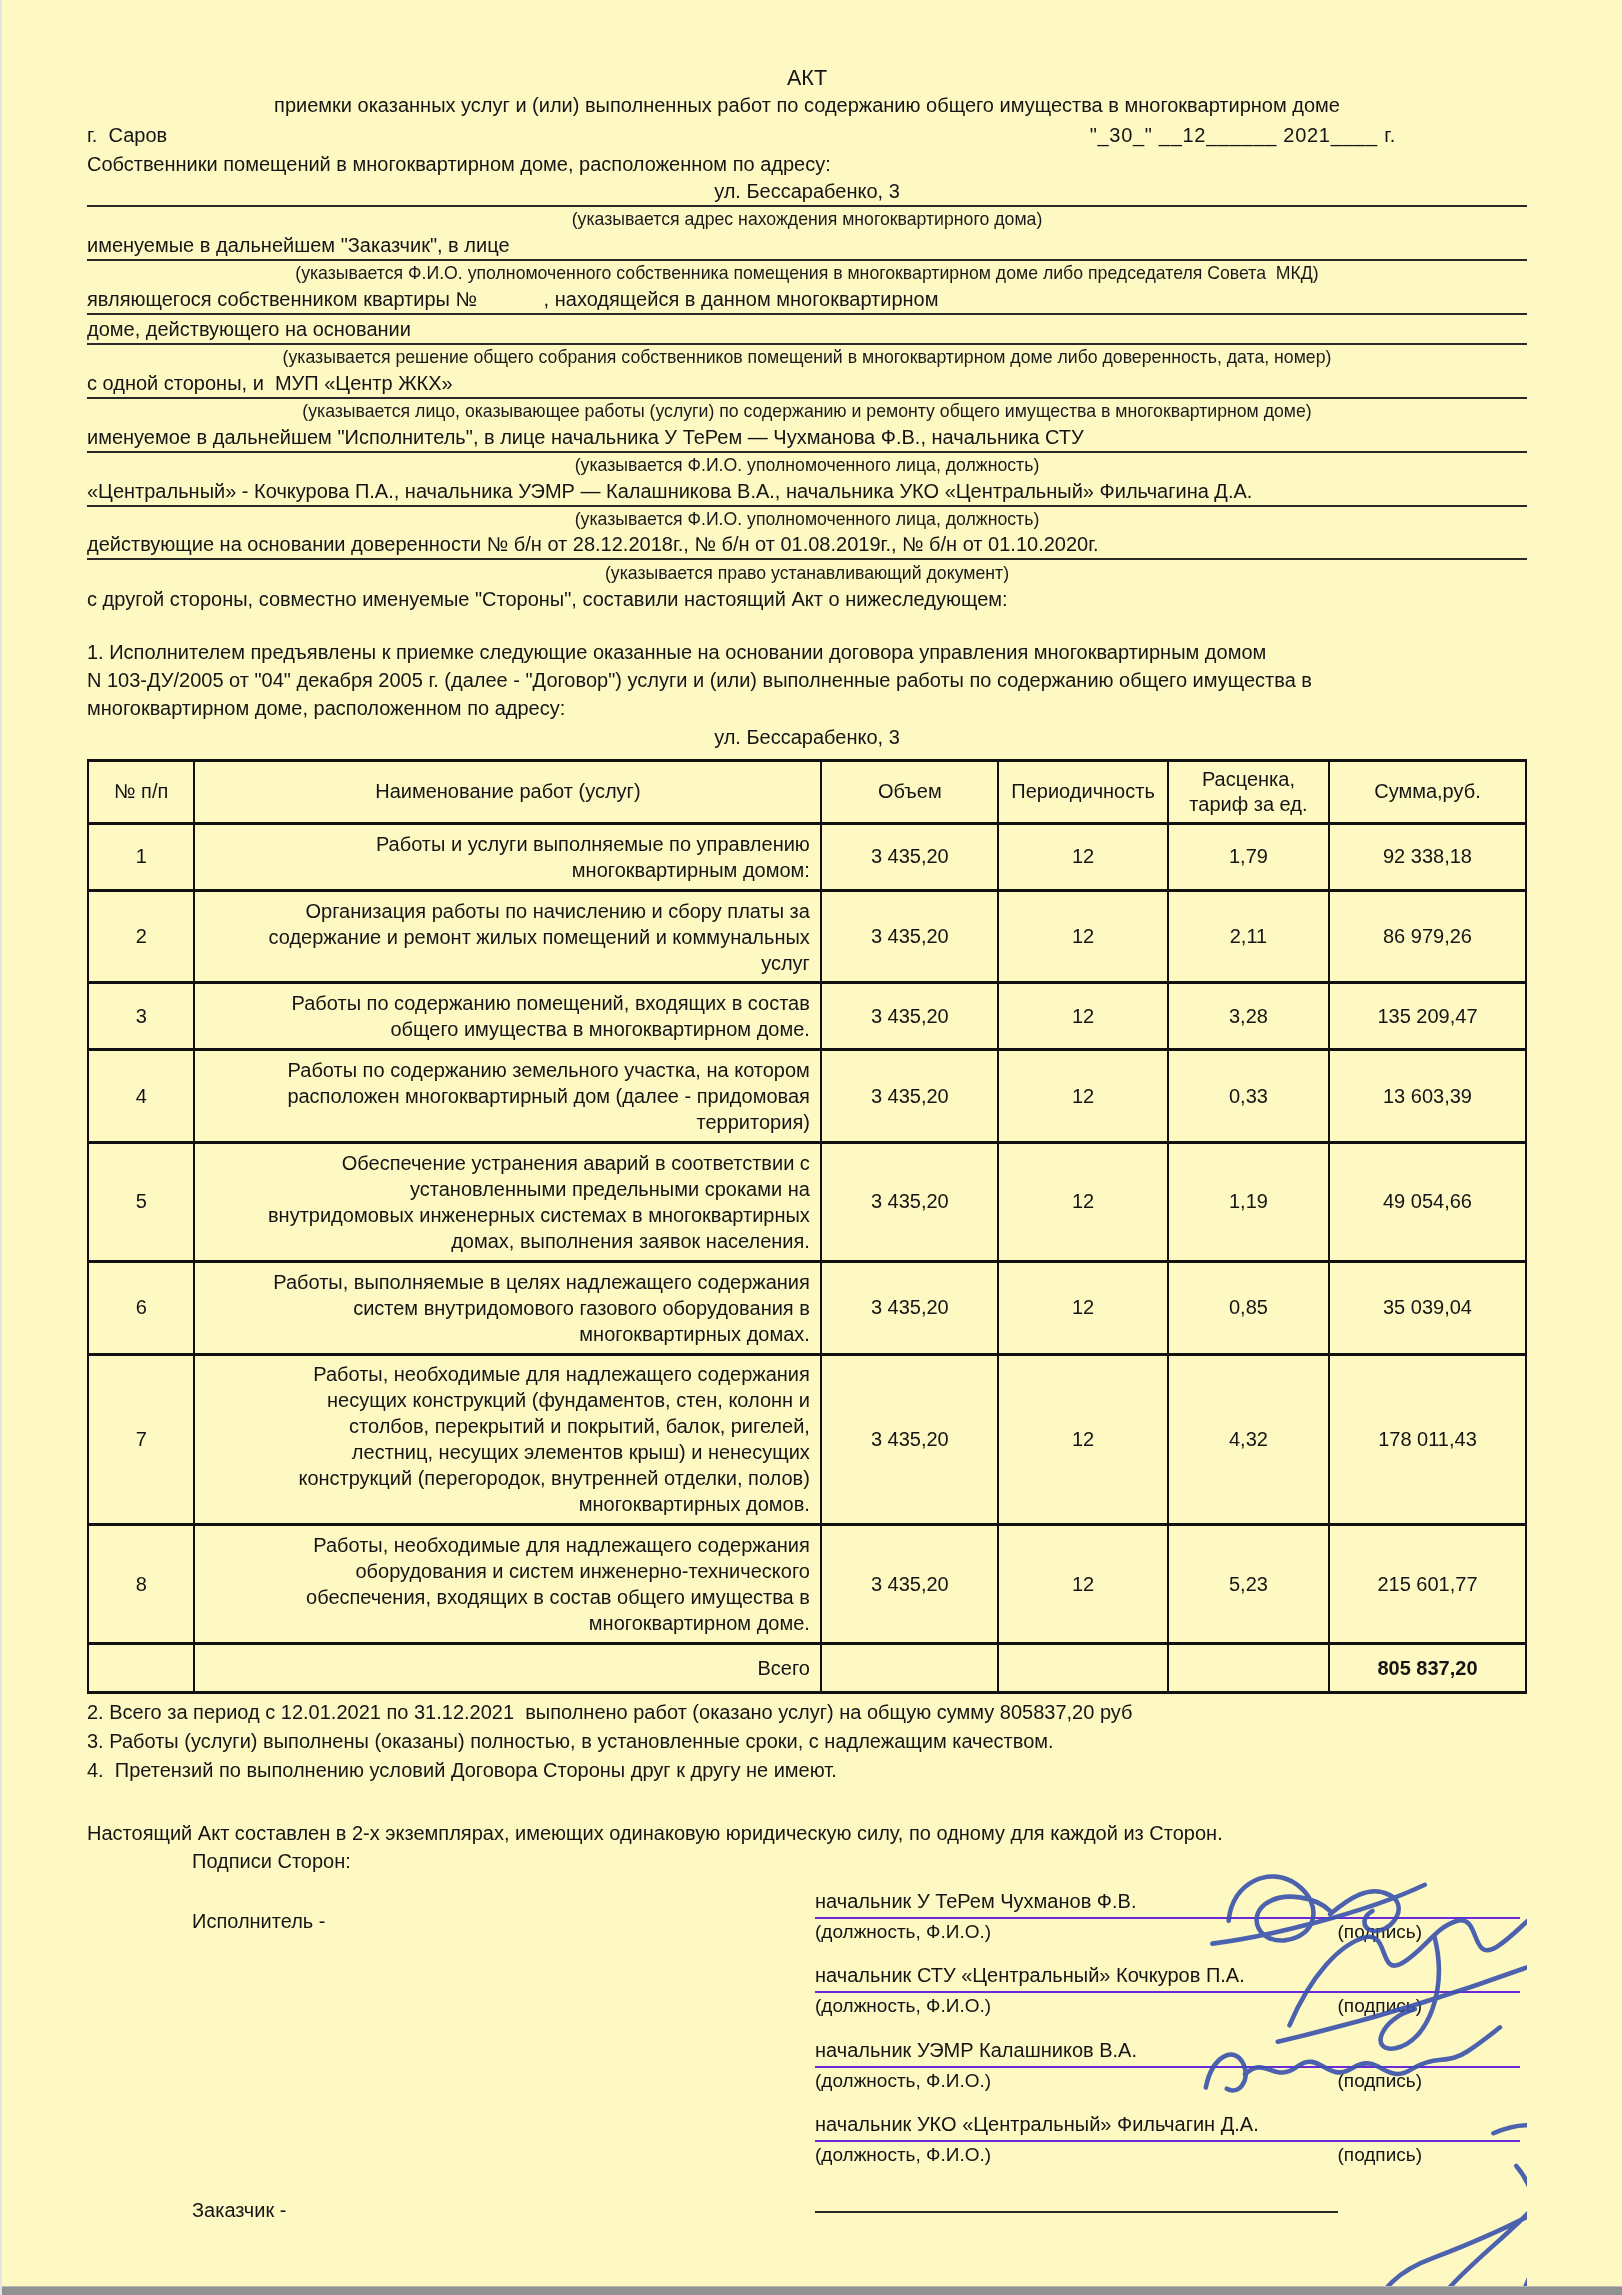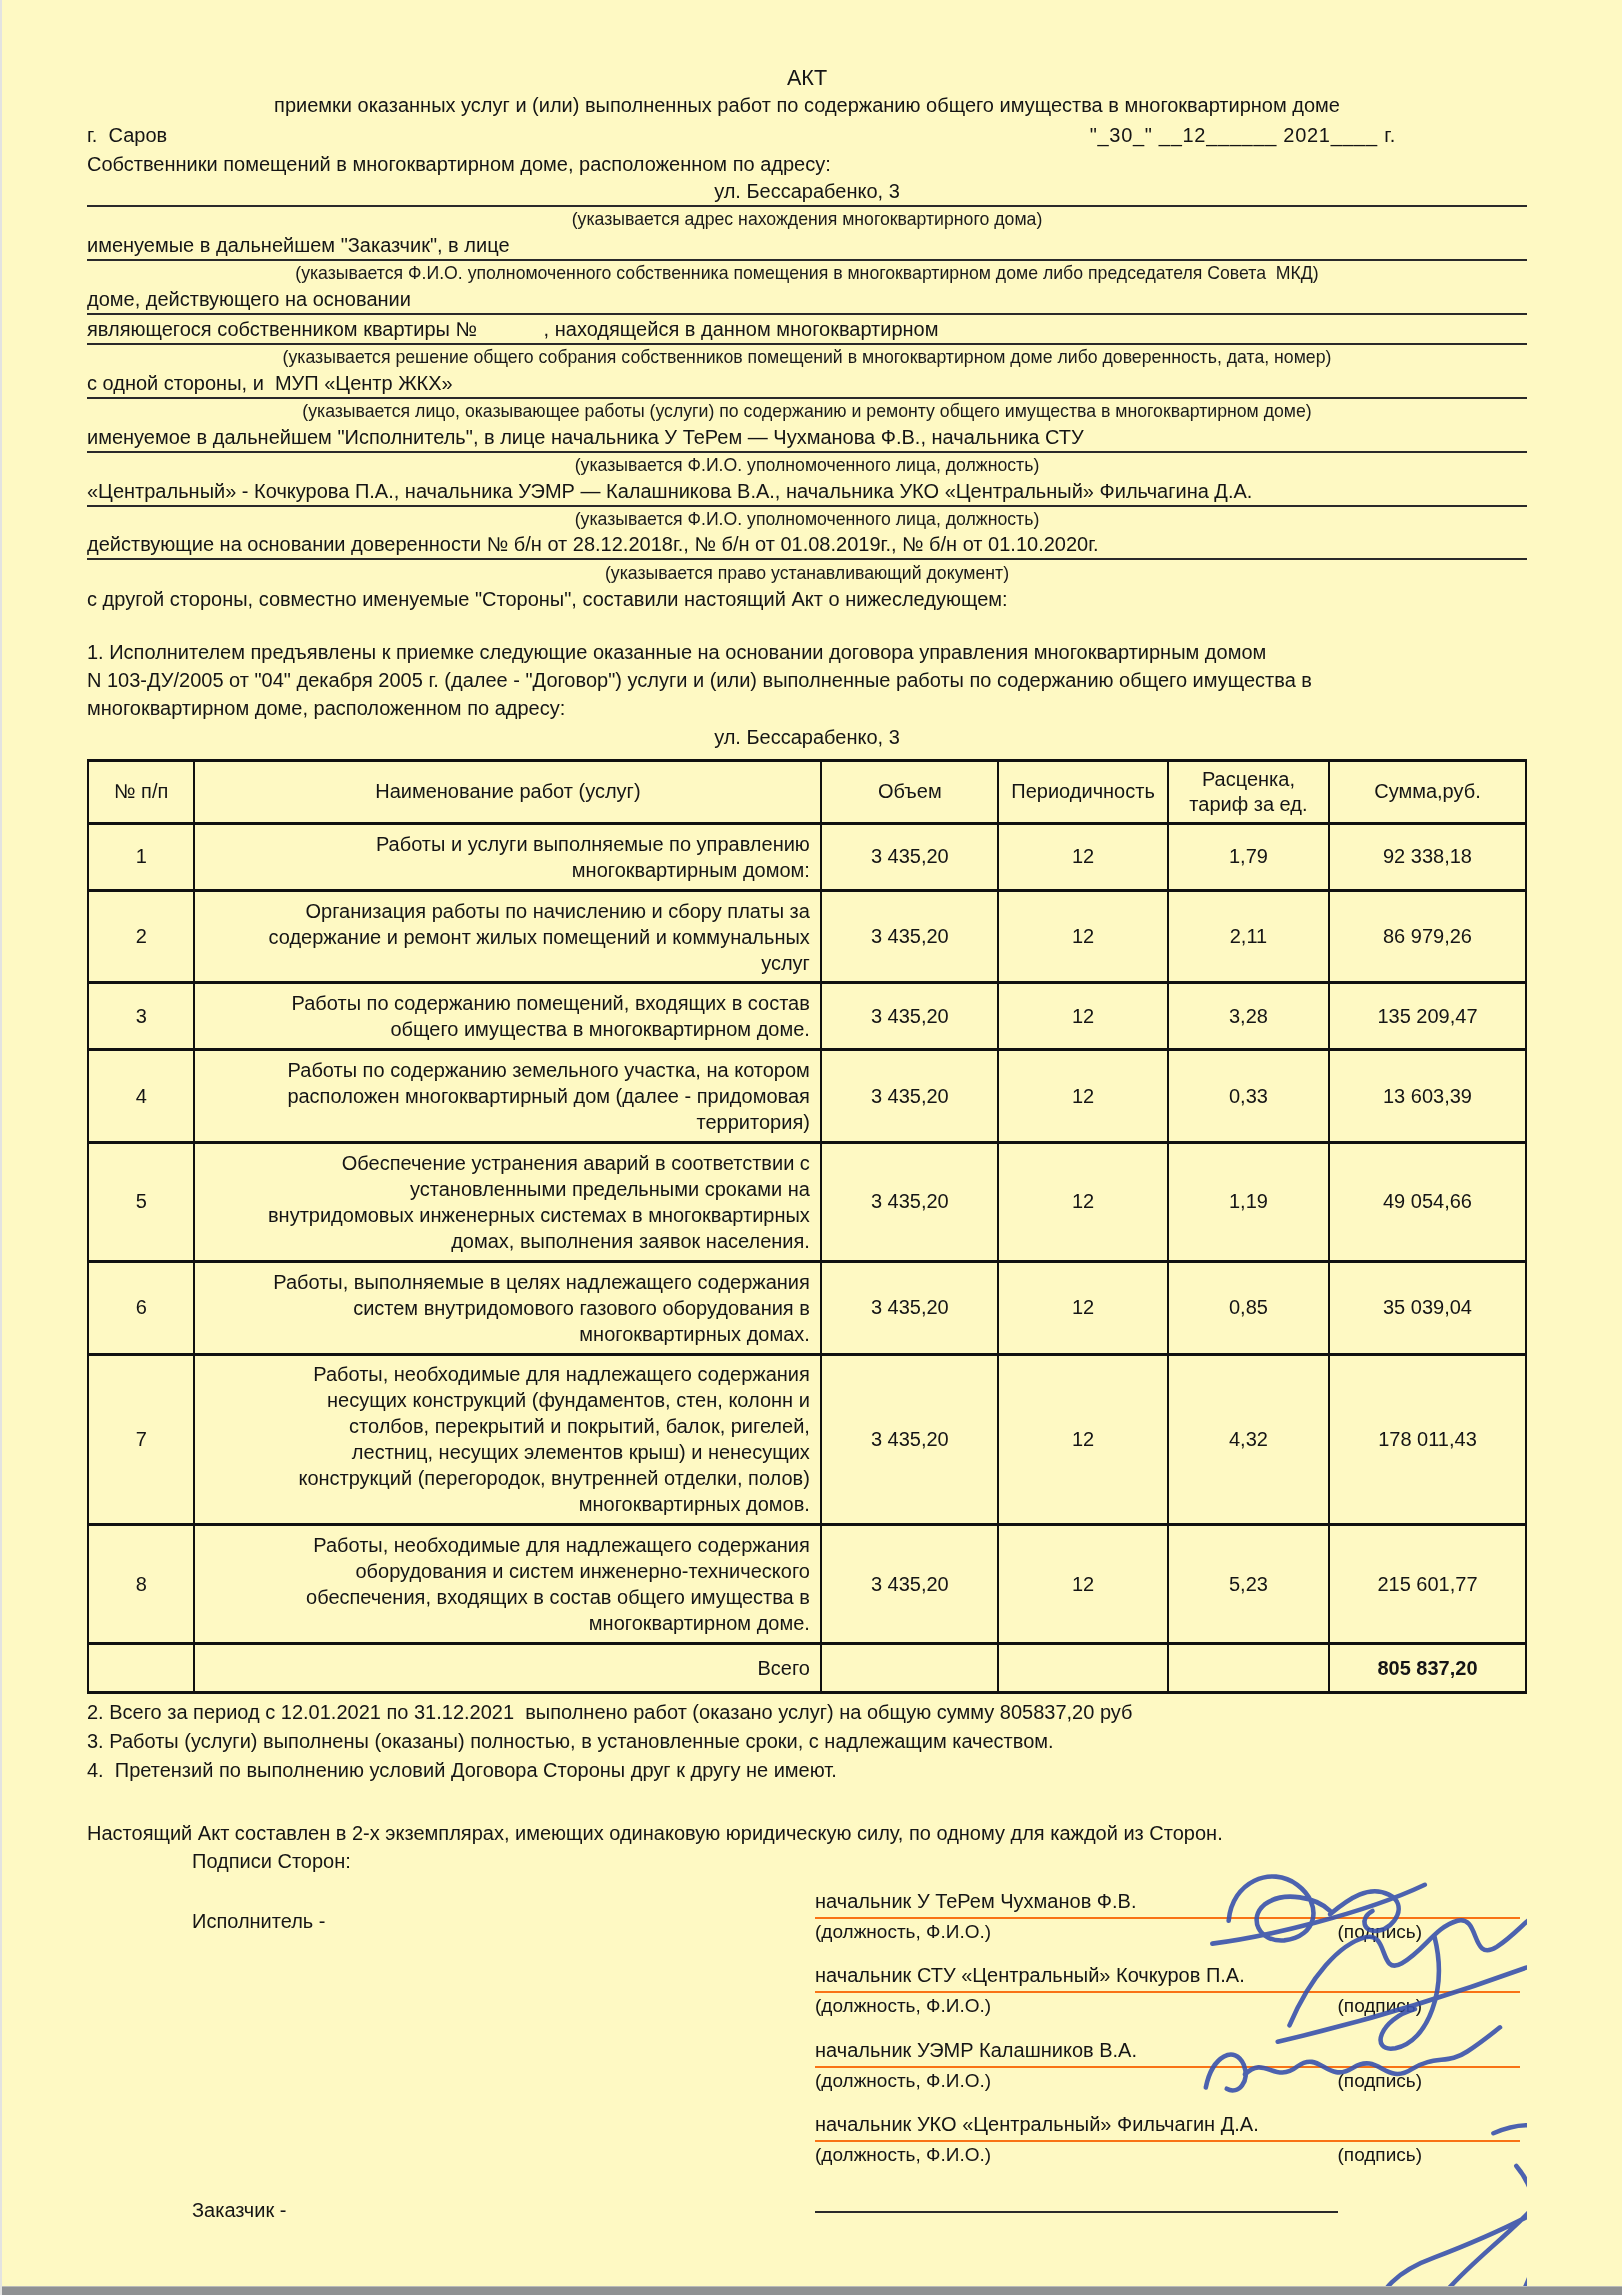"доме, действующего на основании" div.form-line { order: before "являющегося собственником квартиры № ," -> after "являющегося собственником квартиры № ," }
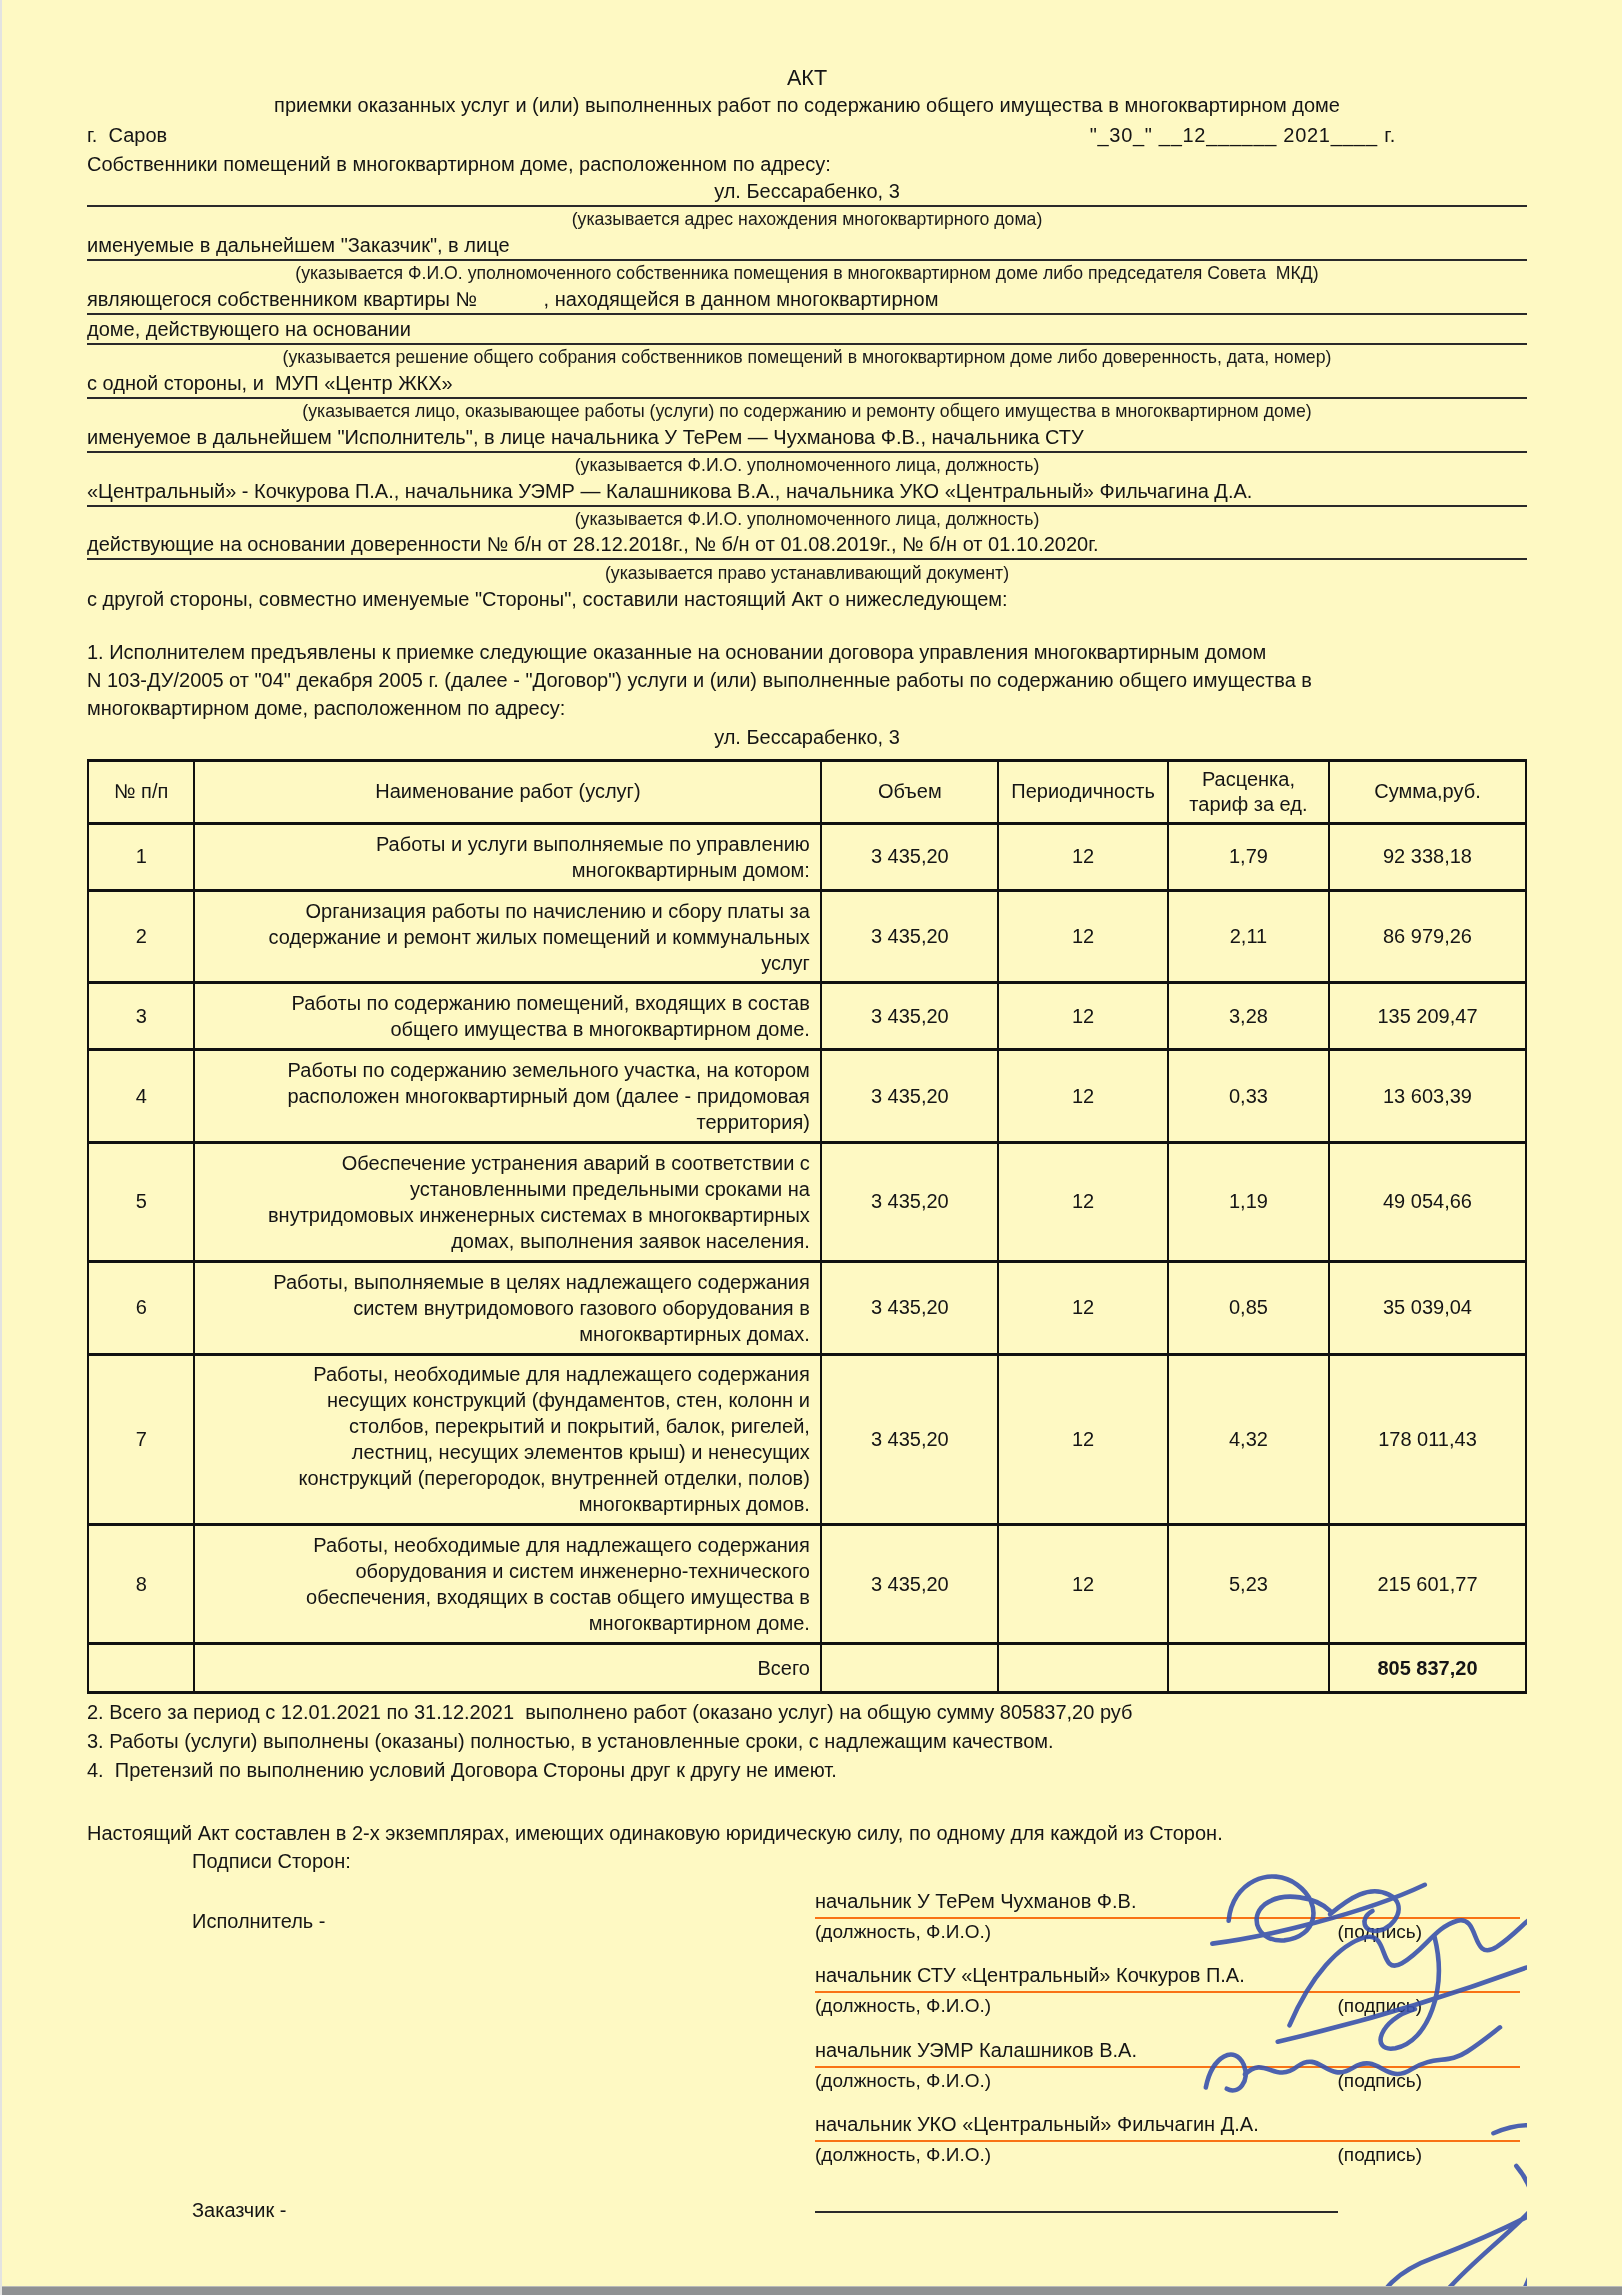"начальник У ТеРем Чухманов Ф.В." .sig-name { border-bottom: 2px solid #f97316 -> 2px solid #6d28d9 }
